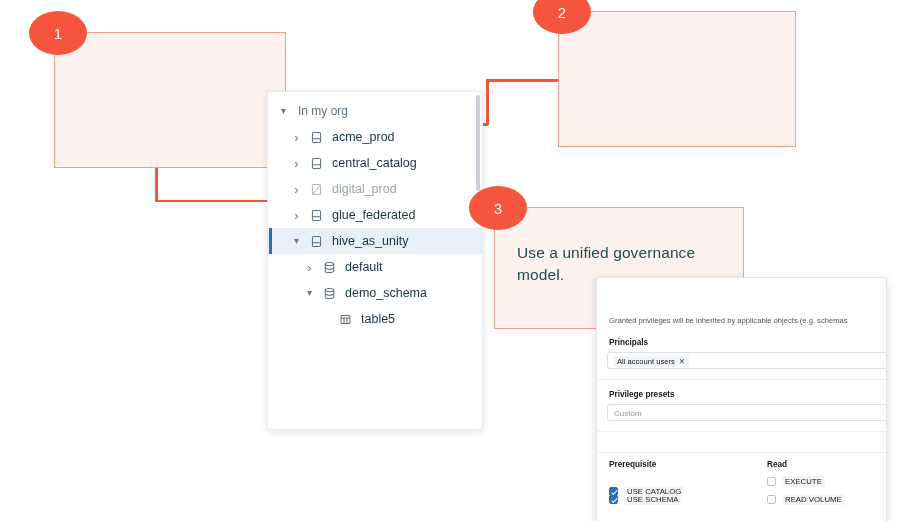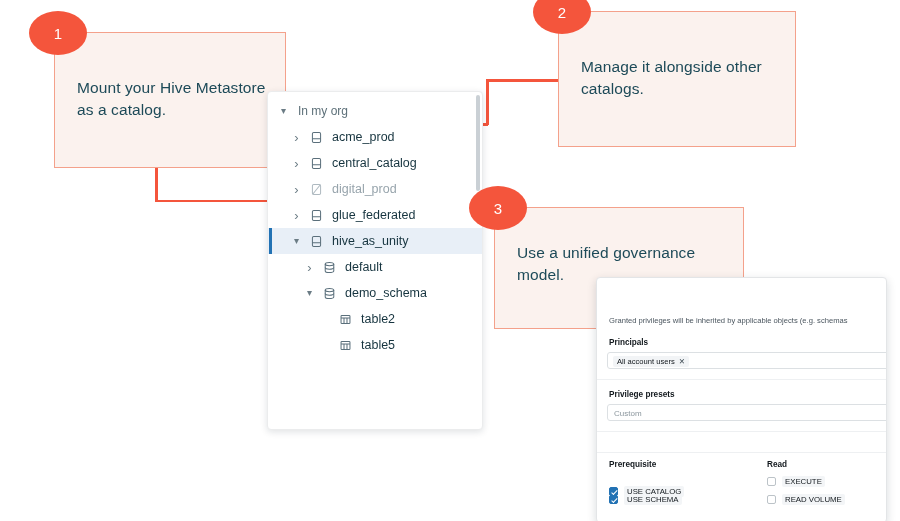"Manage it alongside other catalogs." div.callout-text { html: <div>Manage it alongside other catalogs.</div> -> none }
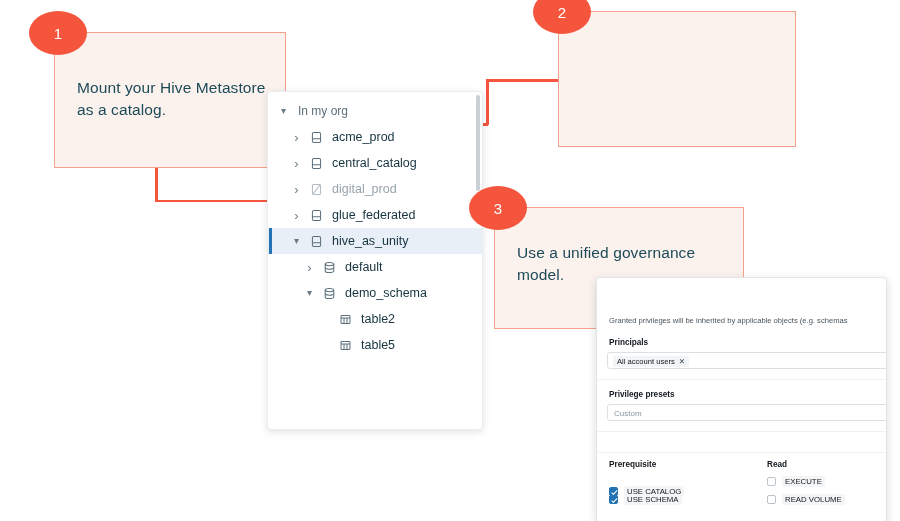"Mount your Hive Metastore as" div.callout-text { html: <div>Mount your Hive Metastore as a catalog.</div> -> none }
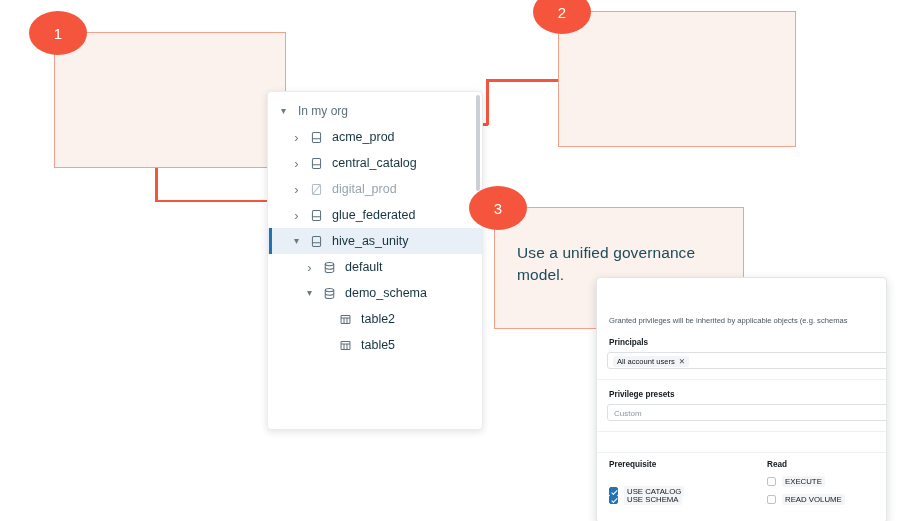"table2" div.tree-row { html: <div> <span></span> <span></span> <span> <svg> <rect></rect> <line></line> <line></line> <line></line> </svg> </span> <span>table2</span> </div> -> none }
